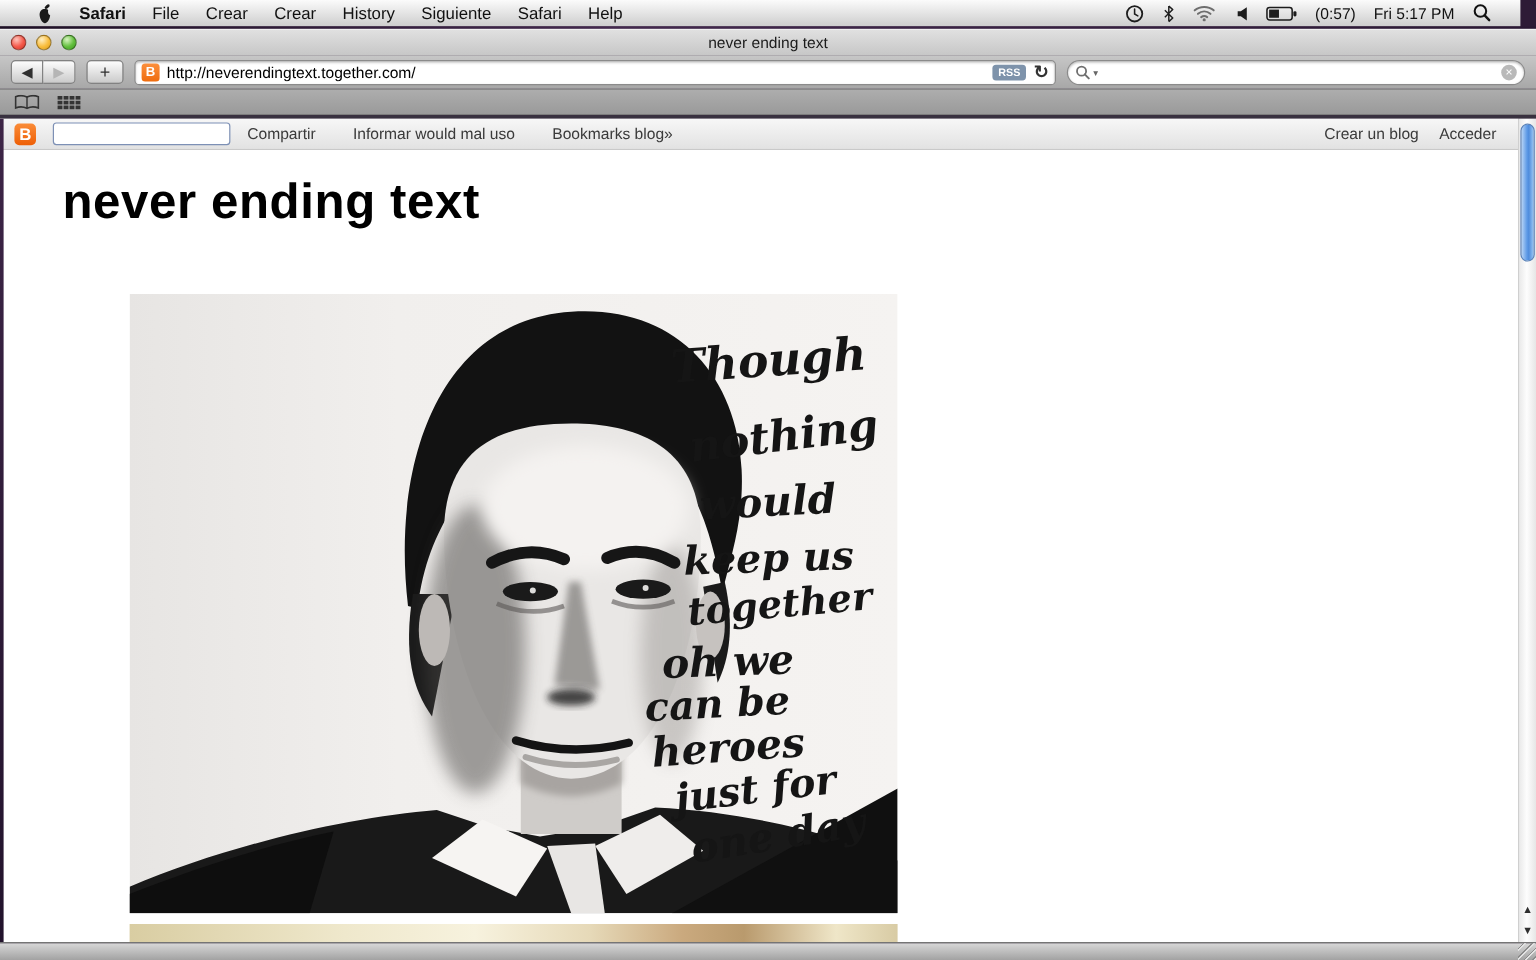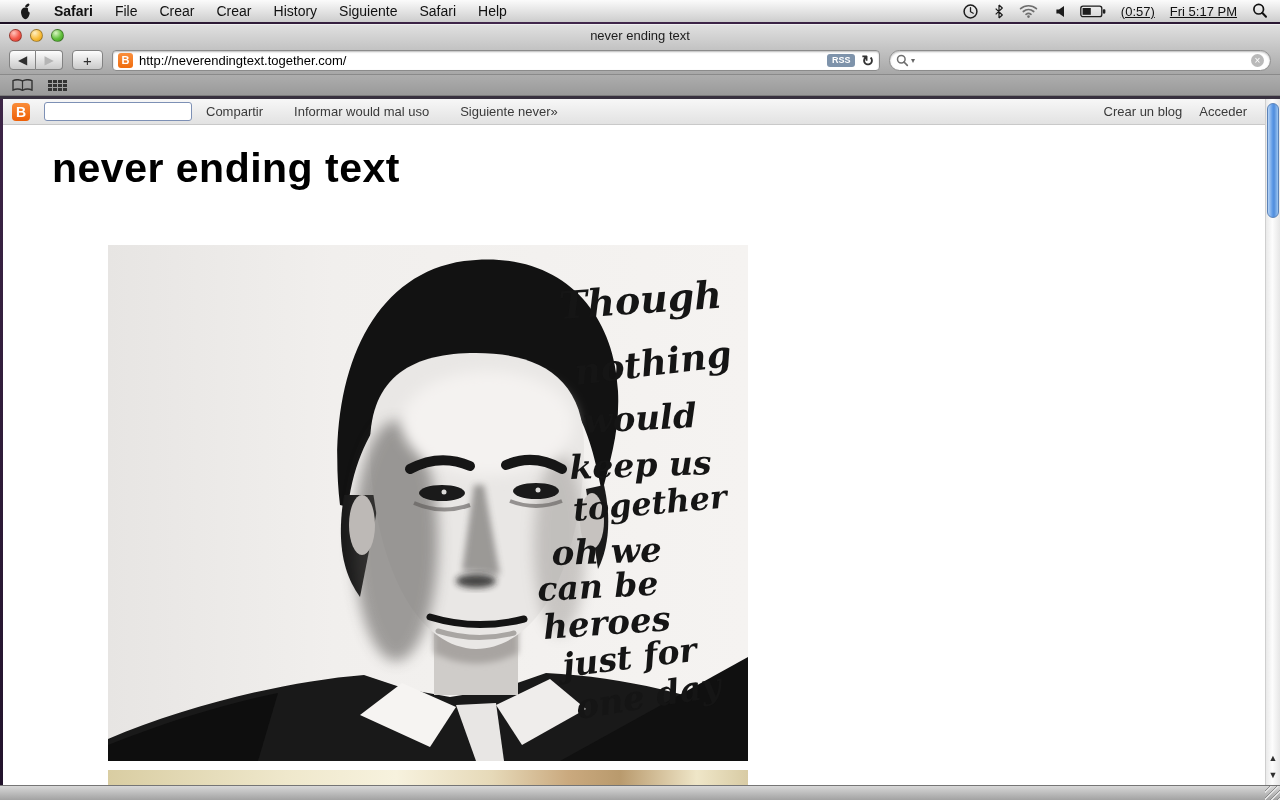"Safari" .menubar { padding: 0 12px -> 0 24px; right: 0 -> 13px }
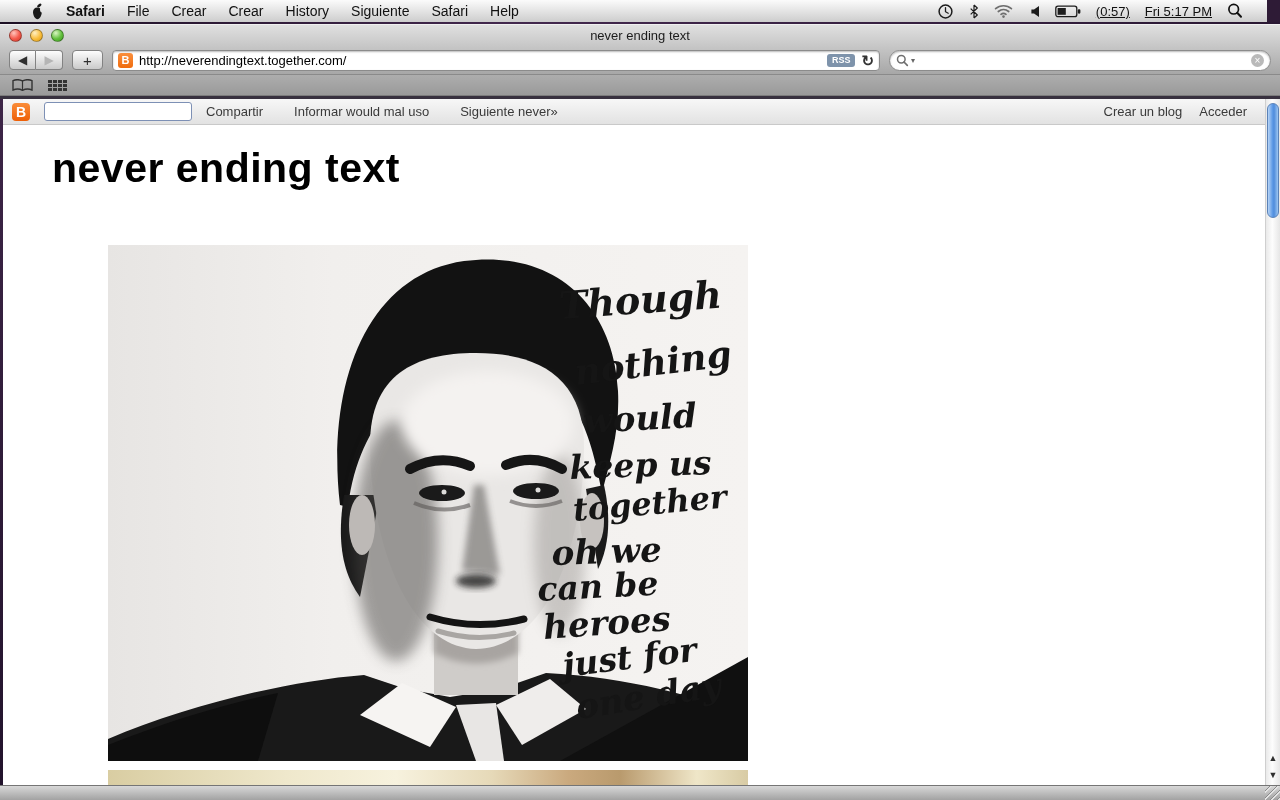"(0:57)" .menu-right .txt { text-decoration: underline -> none }
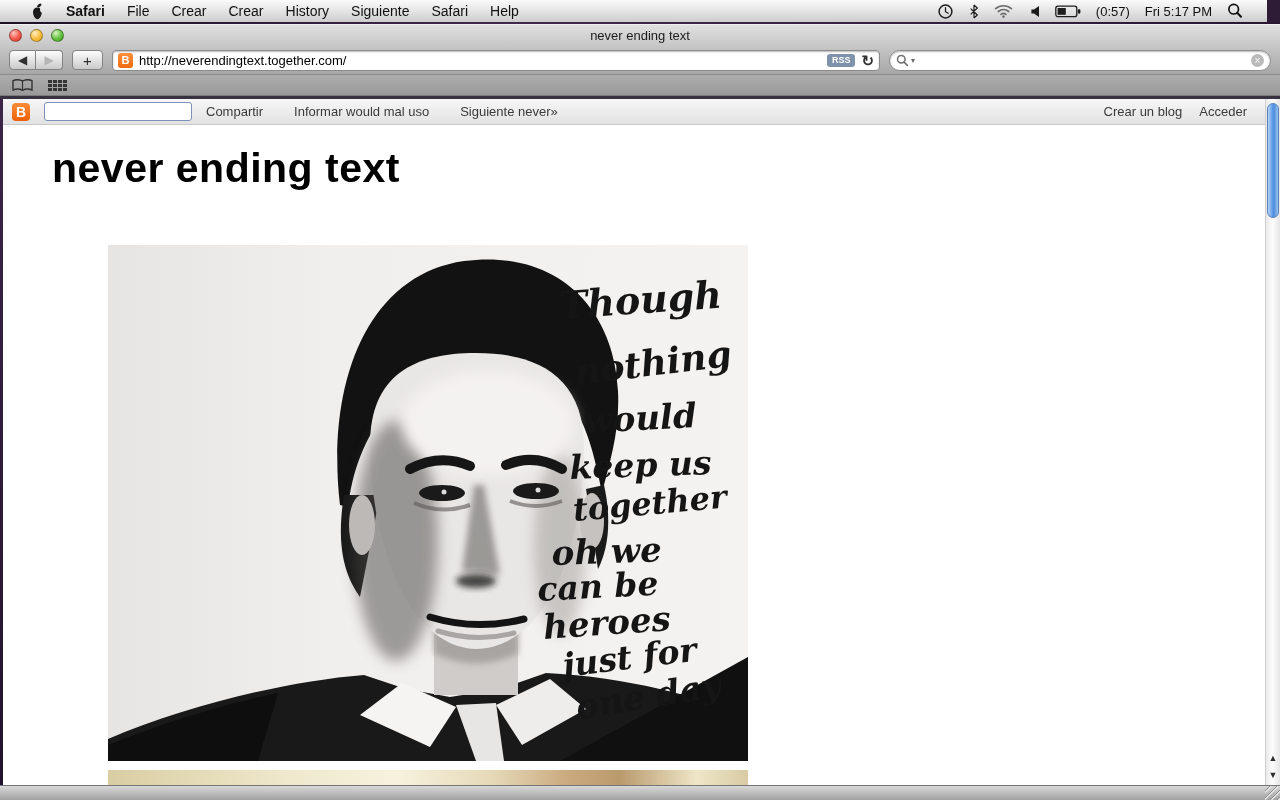"Siguiente never»" span.nav-link { text: Siguiente never -> Bookmarks blog }
